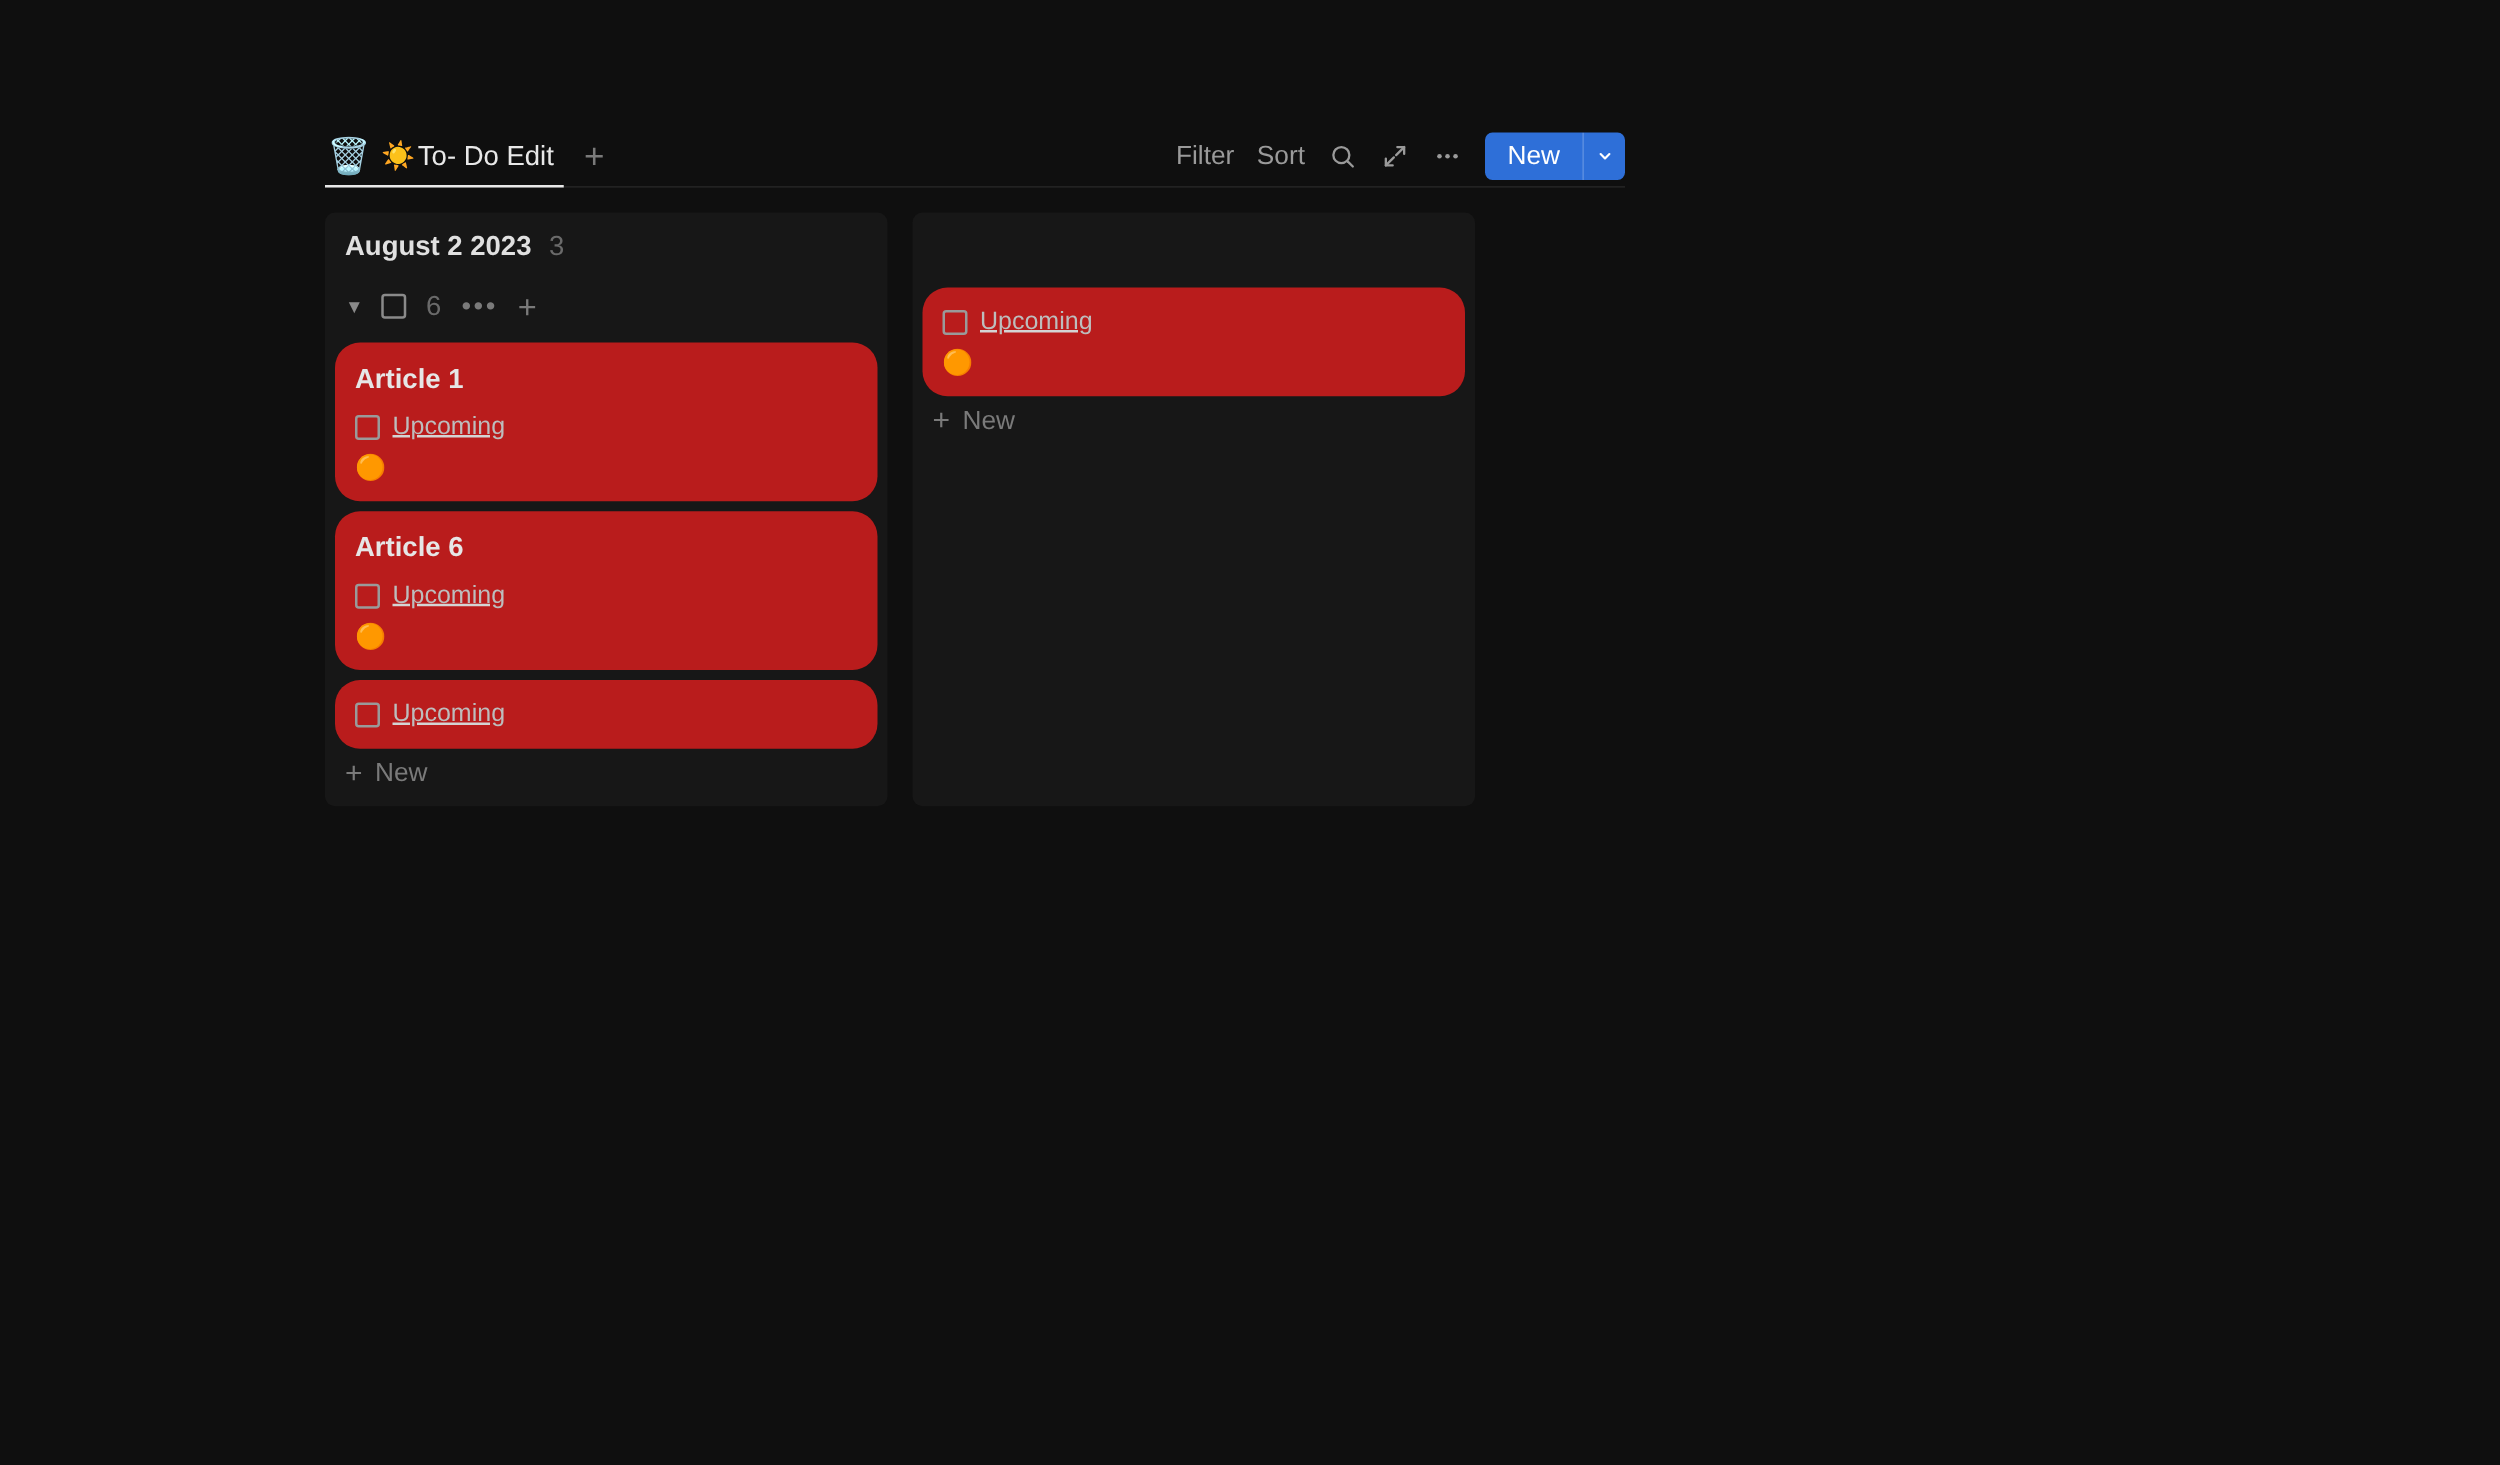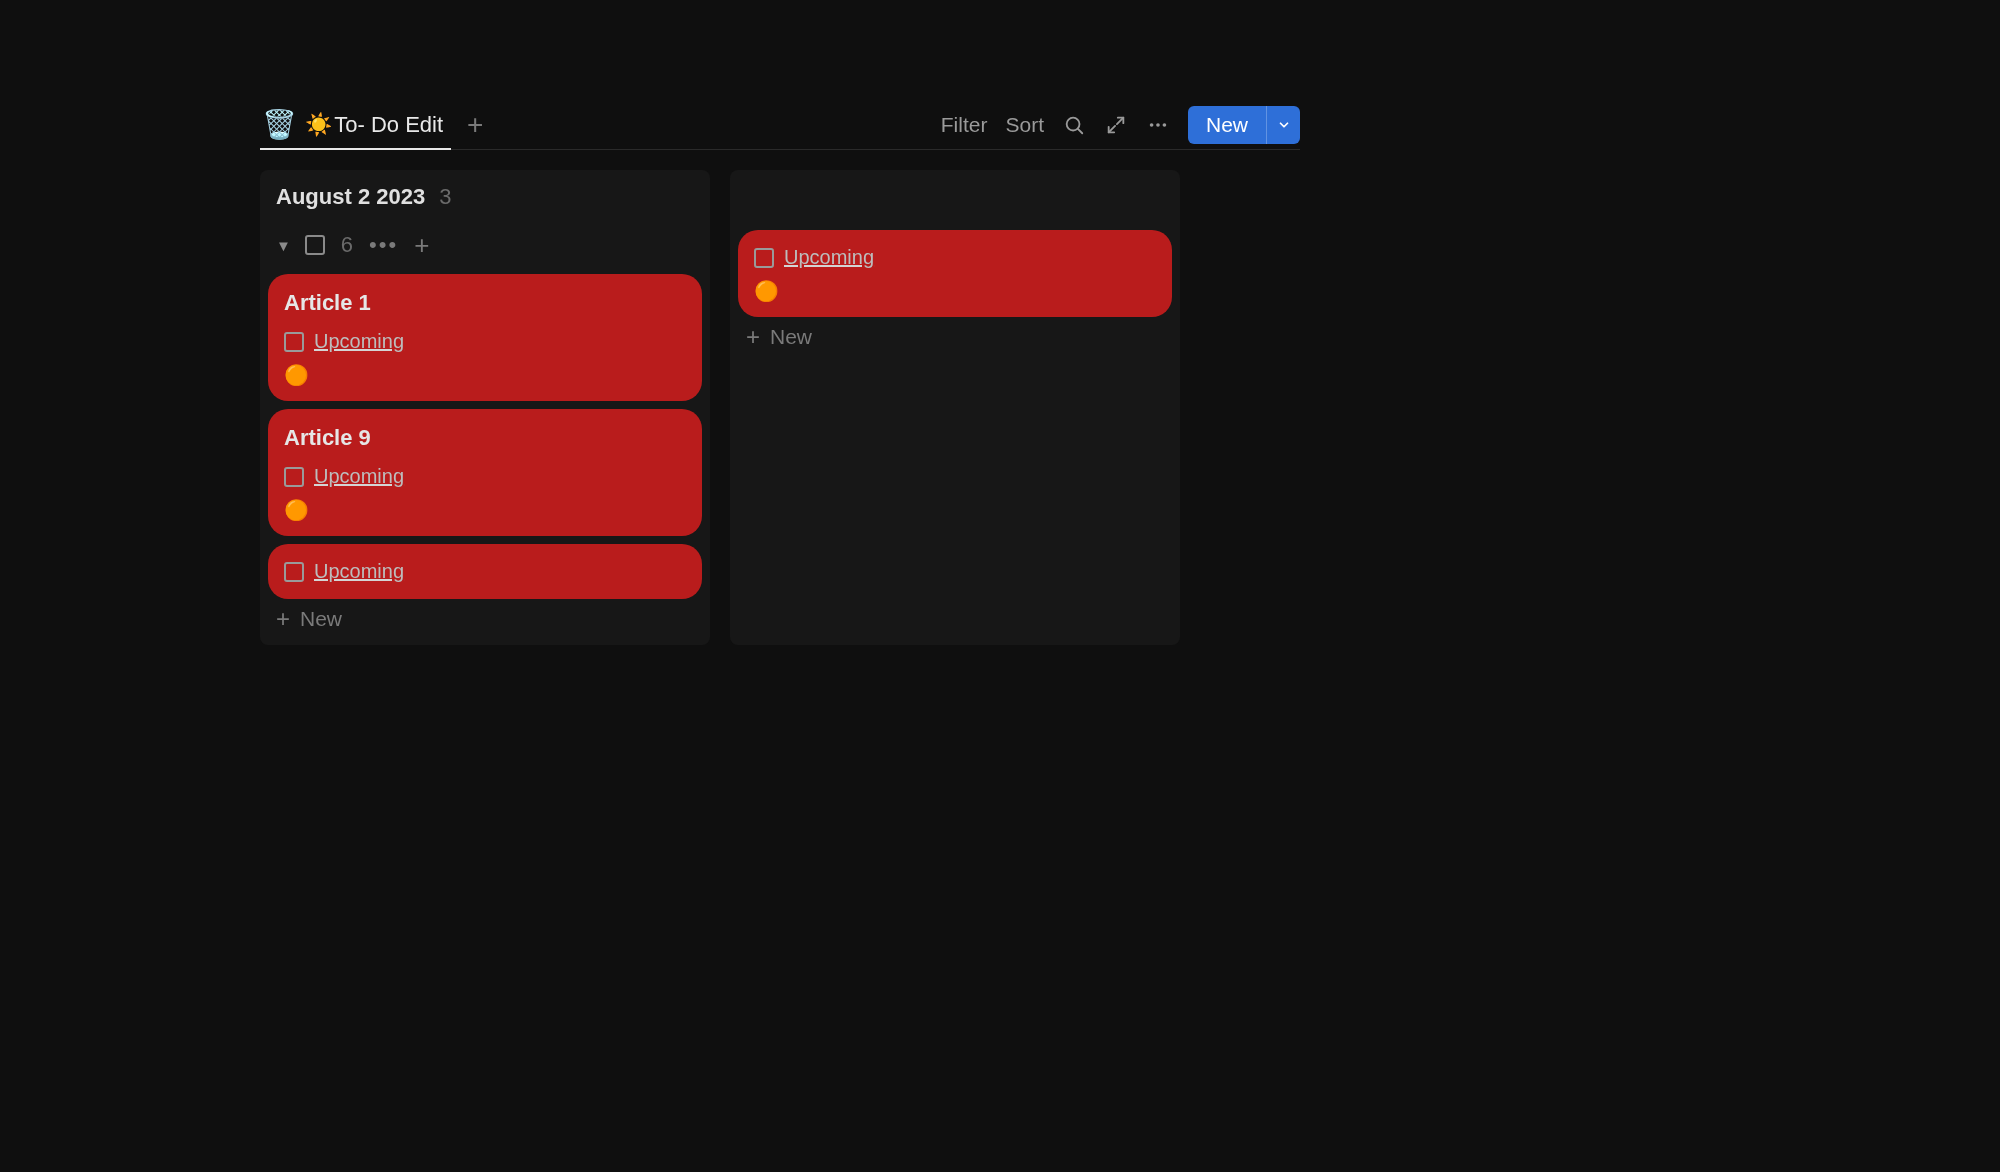"Article 9" div.card-title { text: 9 -> 6 }
